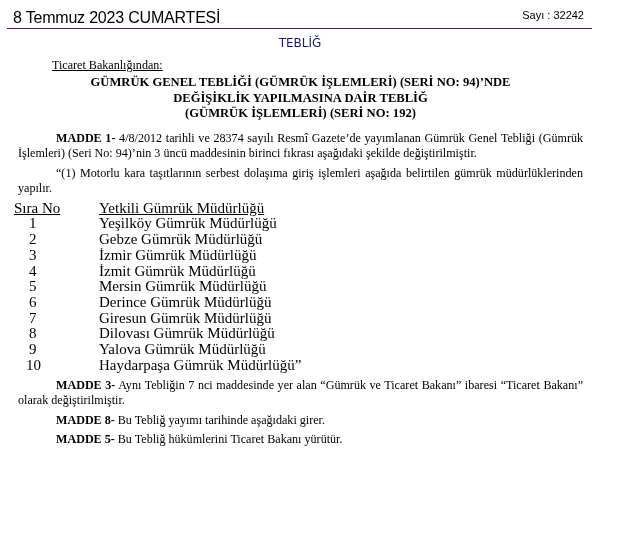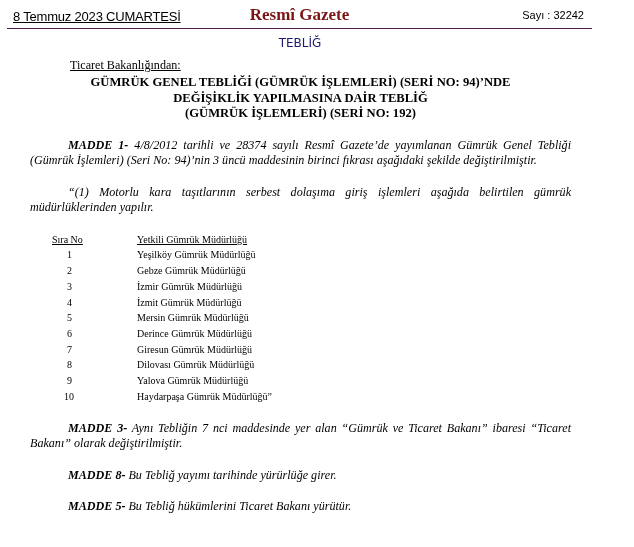"8 Temmuz 2023 CUMARTESİ" .header-date { font-size: 13px -> 16px; text-decoration: underline -> none }
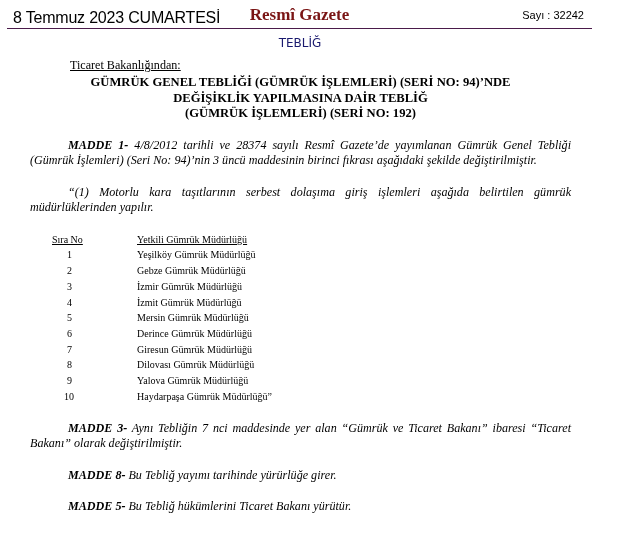"Resmî Gazete" div.header-title { html: <div>Resmî Gazete</div> -> none }
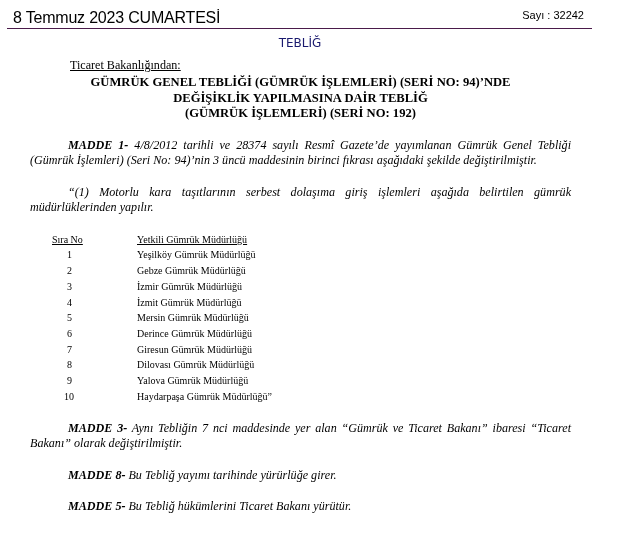"Ticaret Bakanlığından:" .ministry { margin-left: 56px -> 38px }
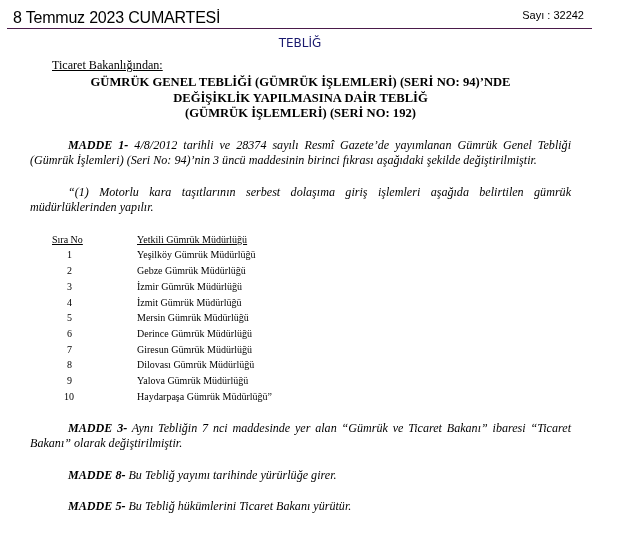"MADDE 1- 4/8/2012 tarihli ve" .para { font-style: italic -> none; margin: 16px -> 4px }
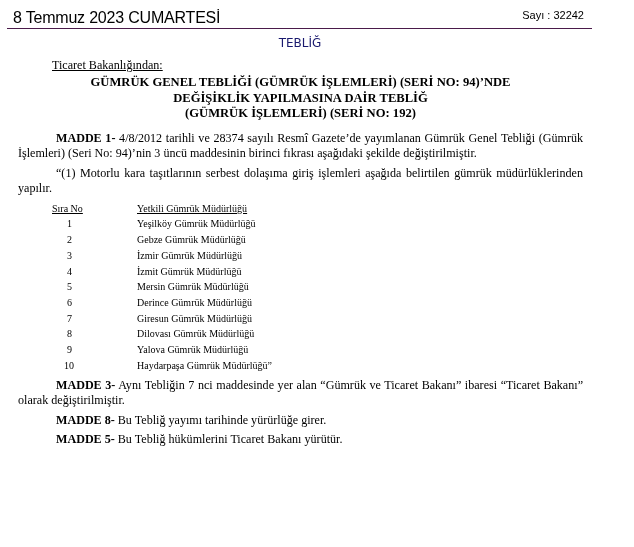"Sıra No" .tbl { font-size: 10px -> 15px; margin-left: 38px -> none }
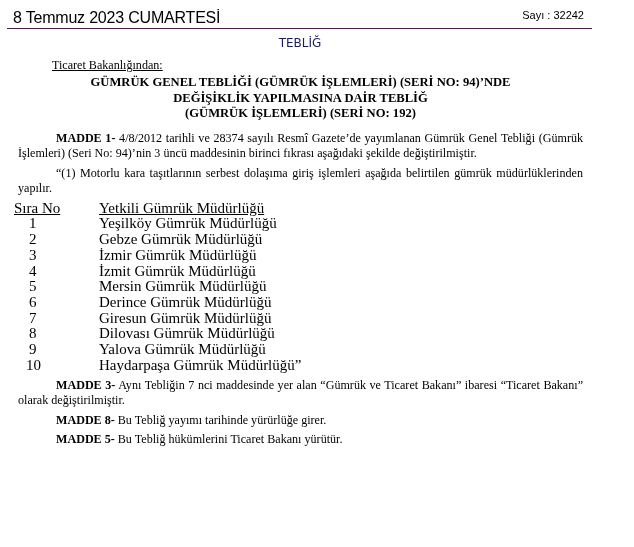"Bu Tebliğ yayımı tarihinde yürürlüğe" span { text: yürürlüğe -> aşağıdaki }
